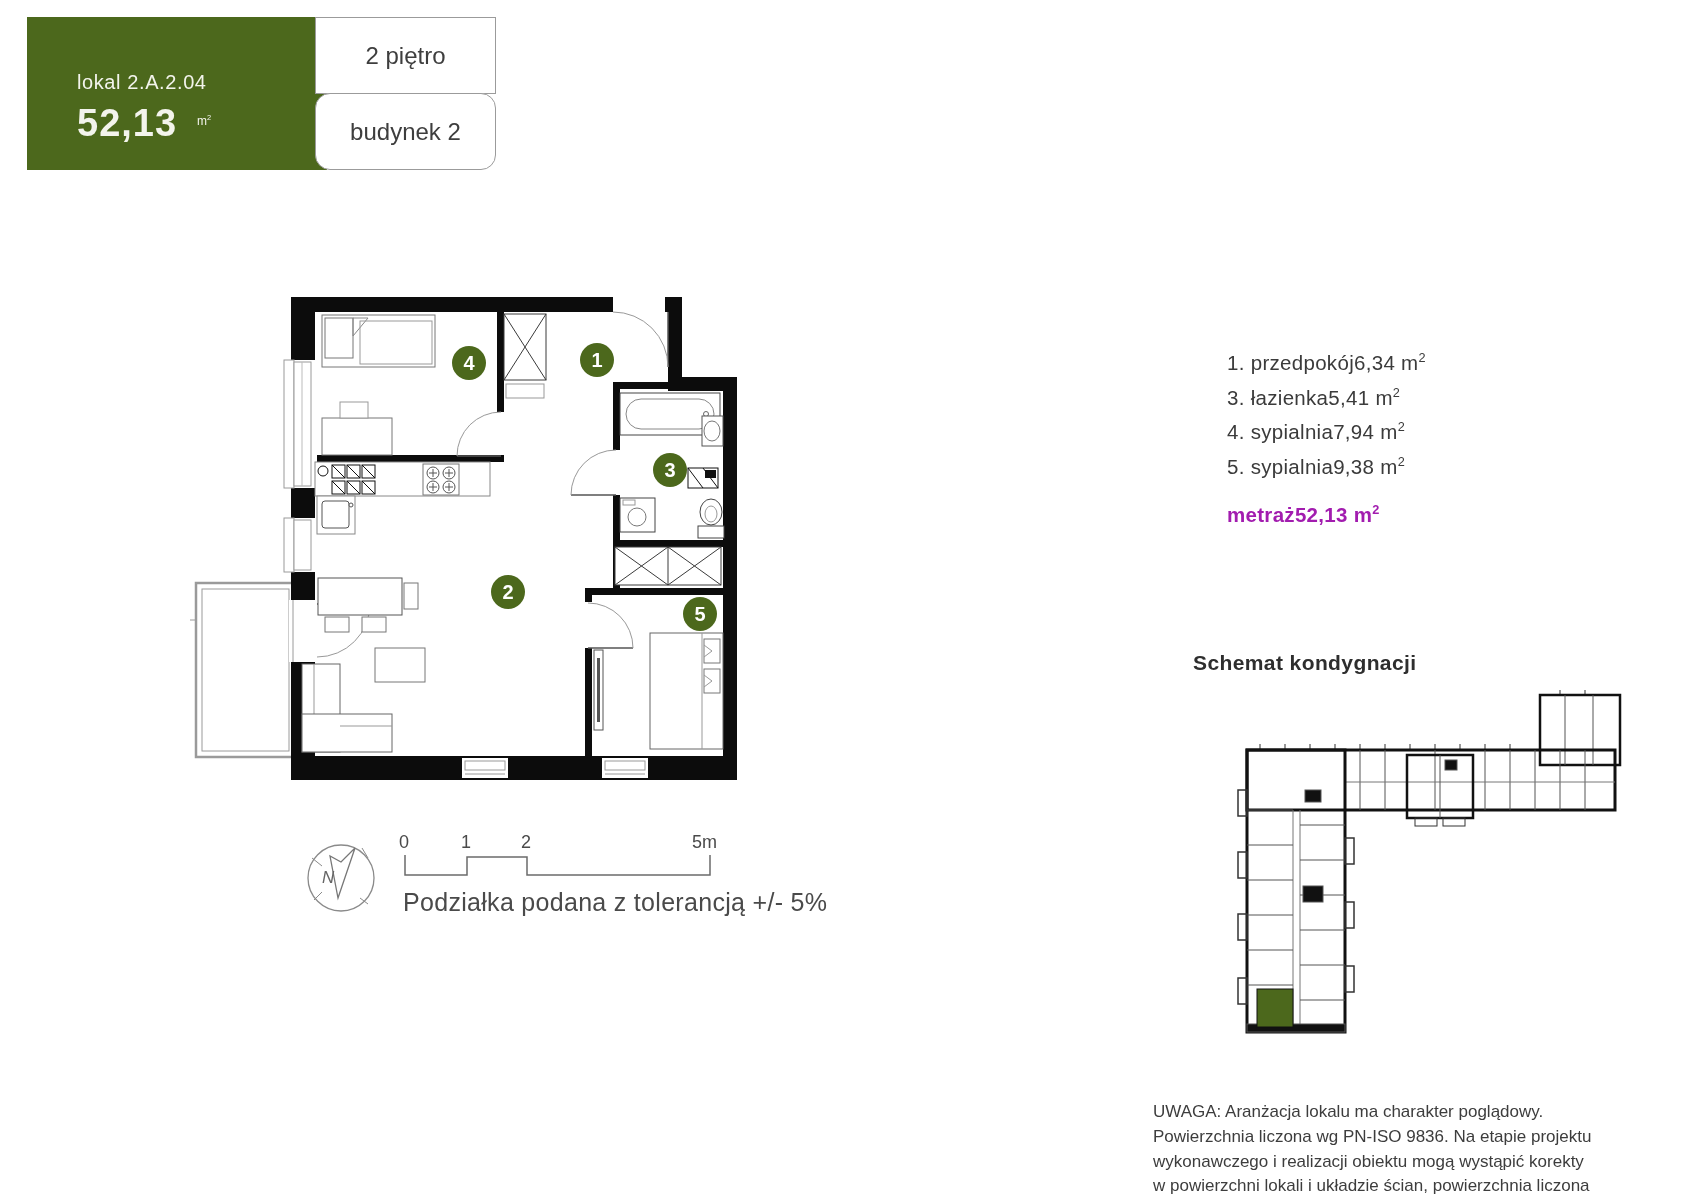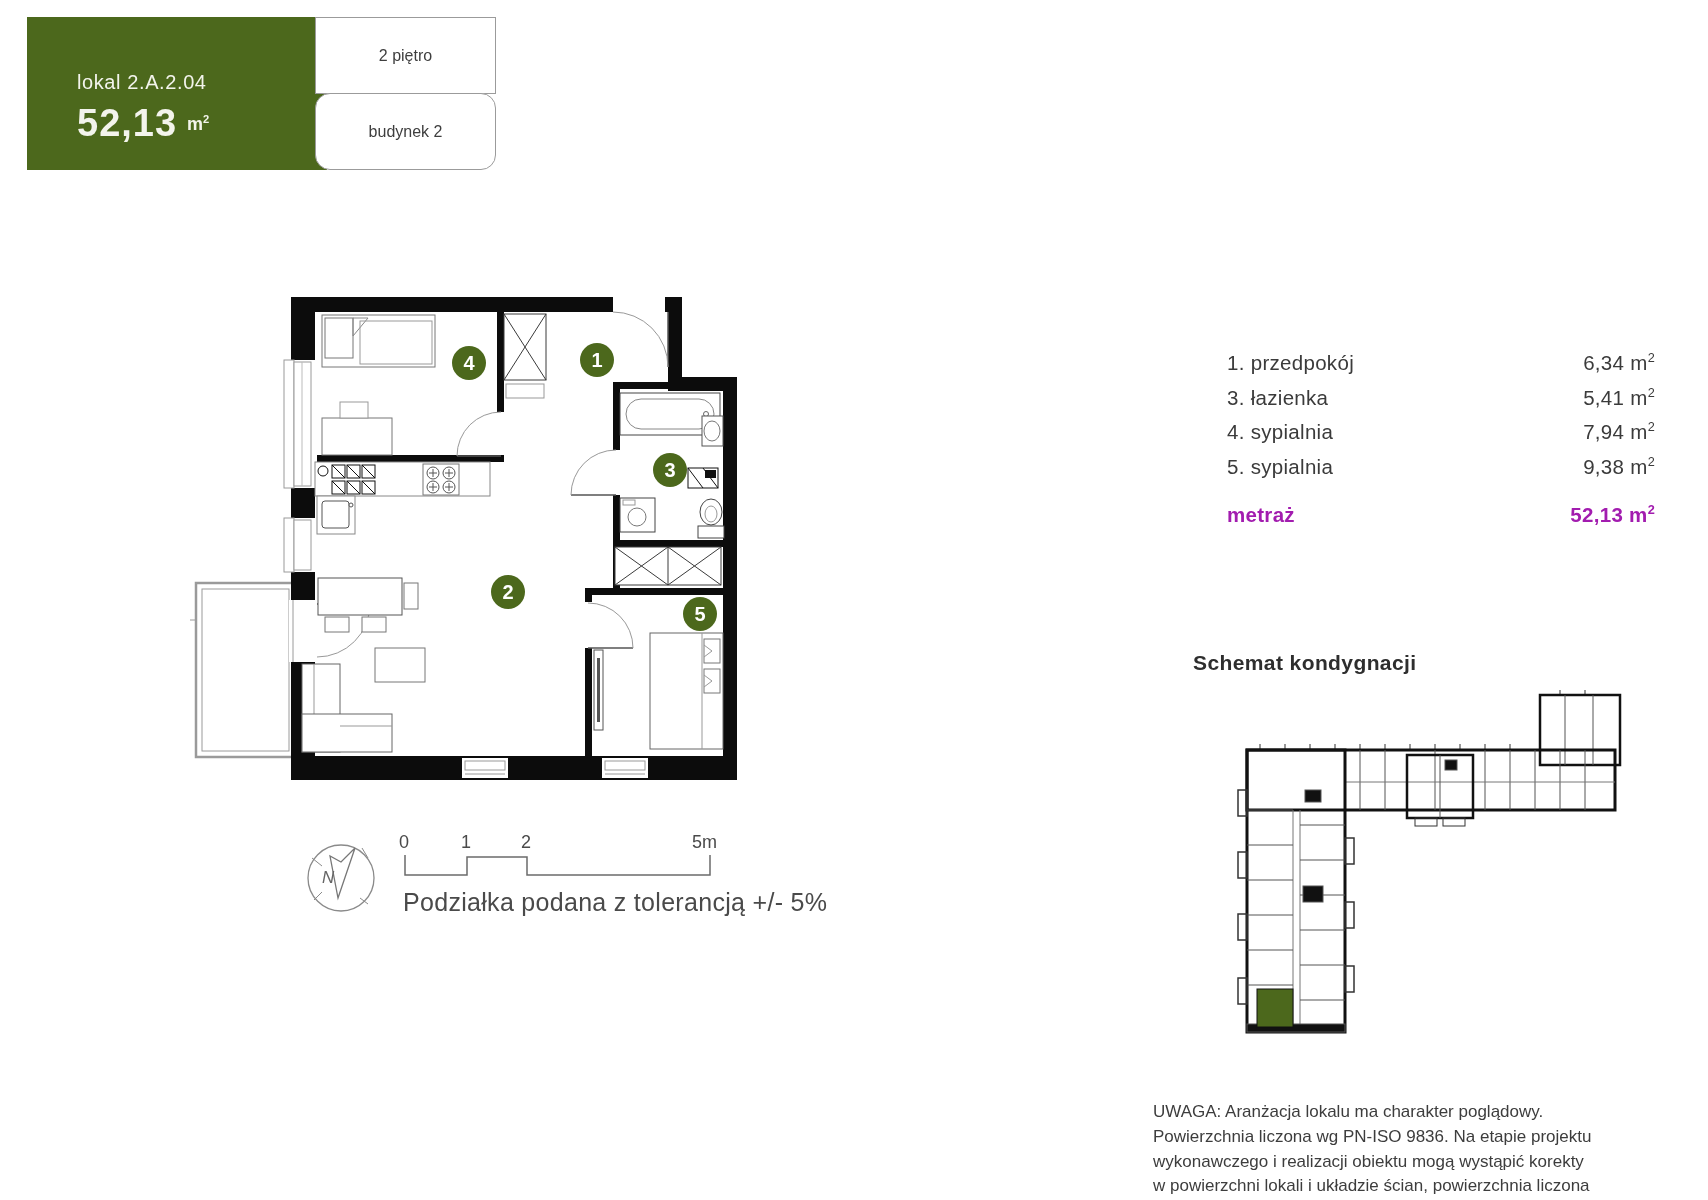"2 piętro" .hdr-cell { font-size: 16px -> 24px }
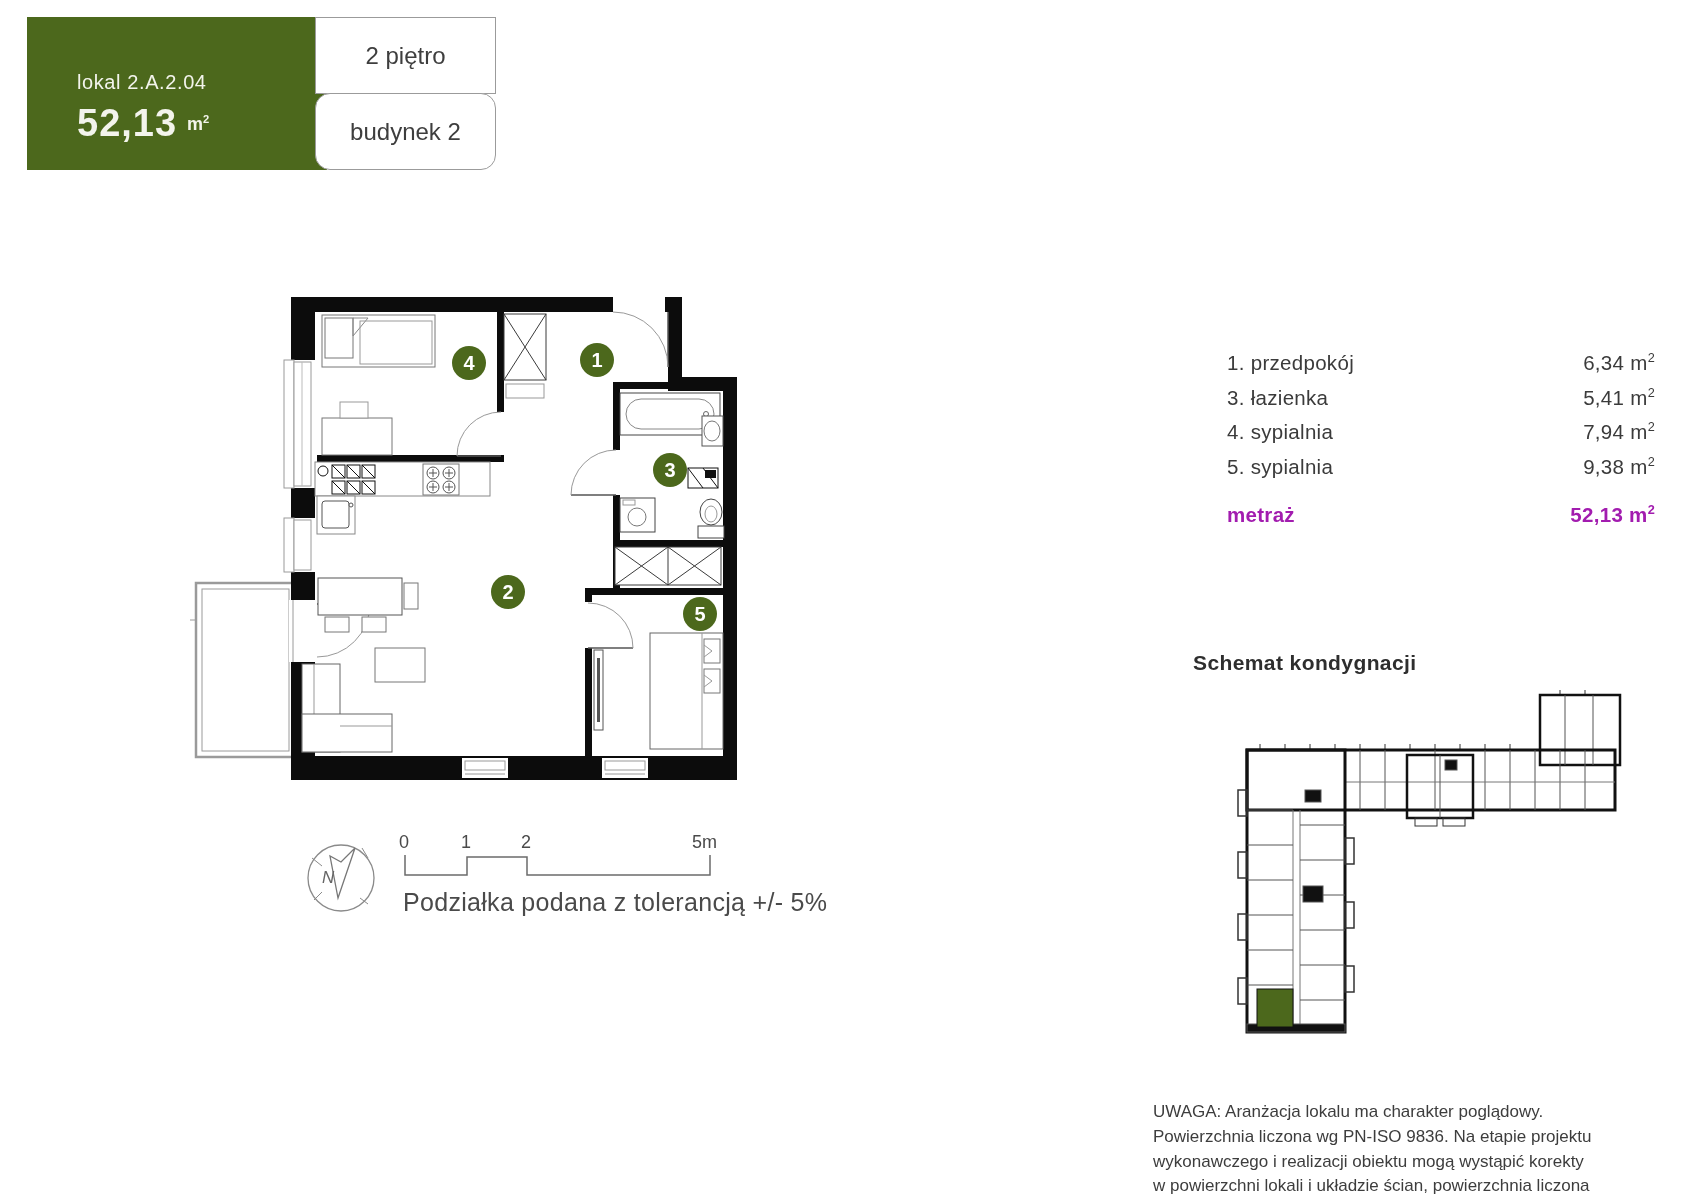"m2" .hdr-green .unit { font-size: 18px -> 12px; font-weight: bold -> normal; margin-left: 10px -> 20px }
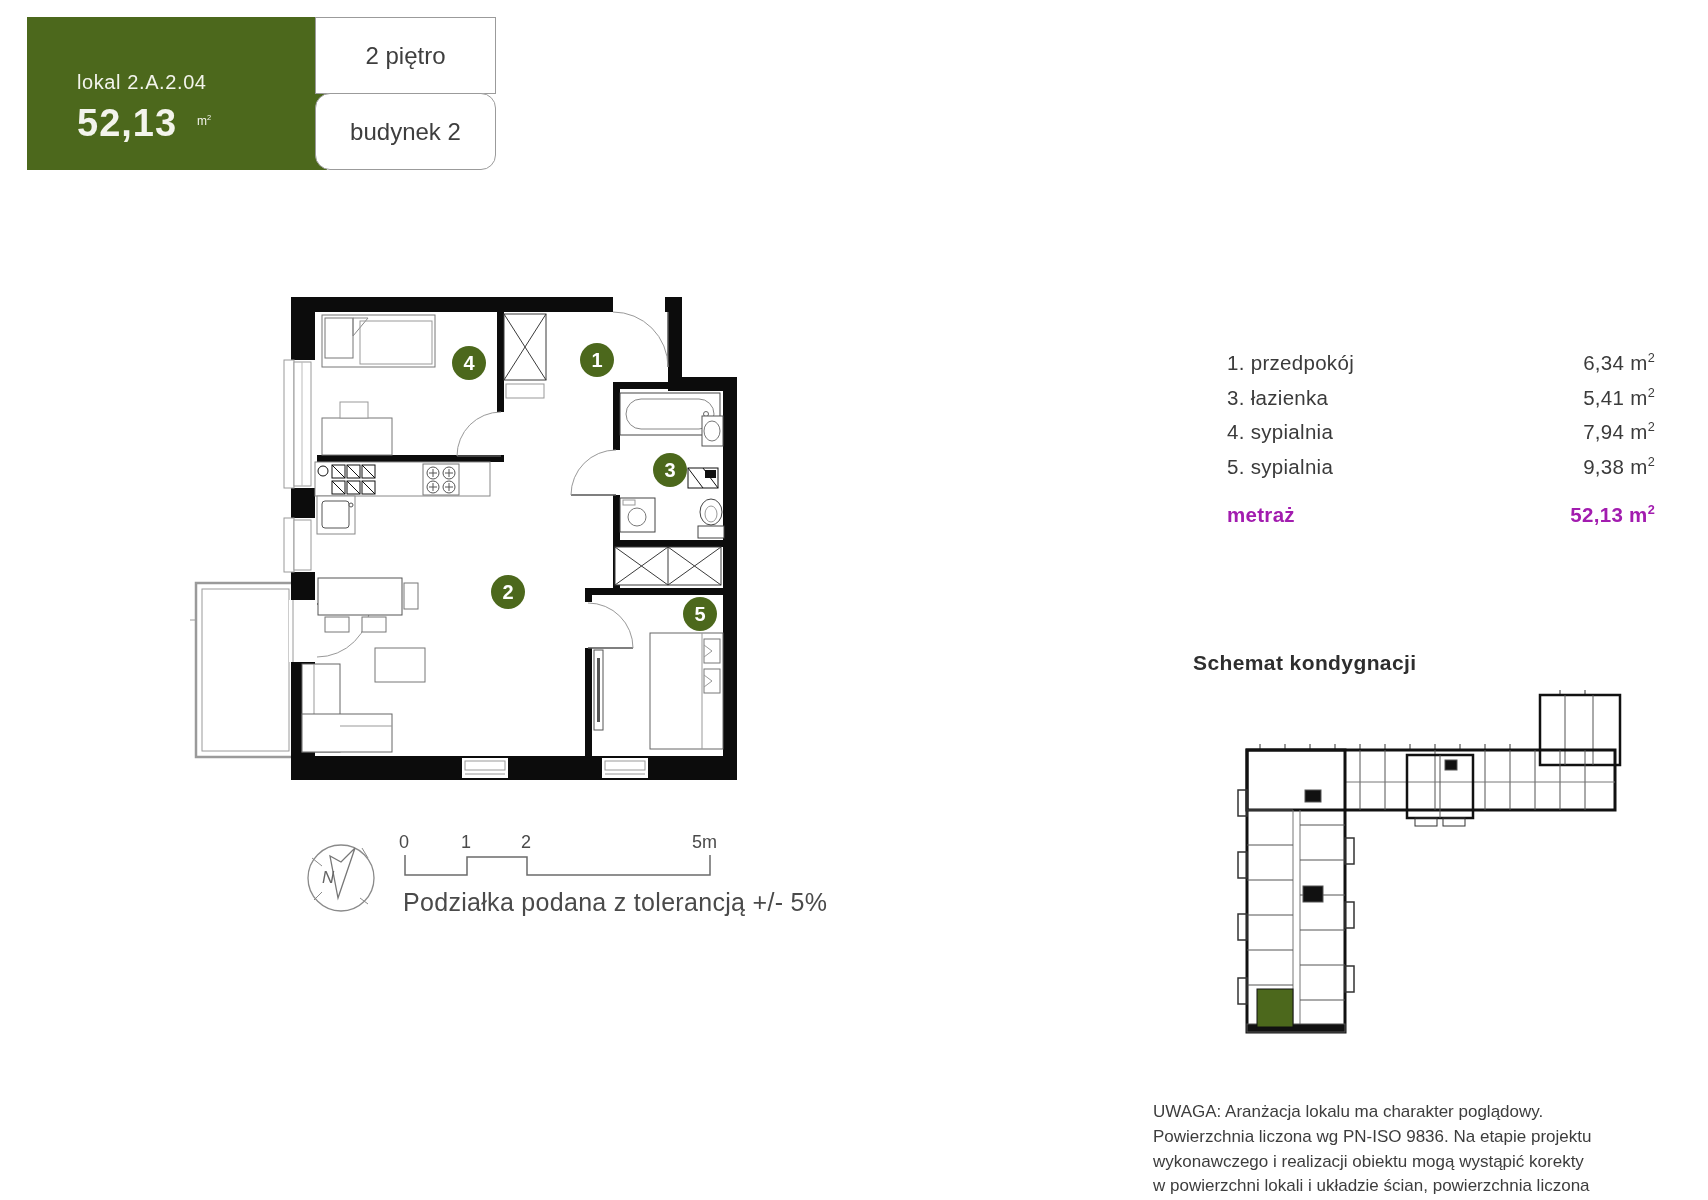"1. przedpokój" .rrow { justify-content: space-between -> none }
